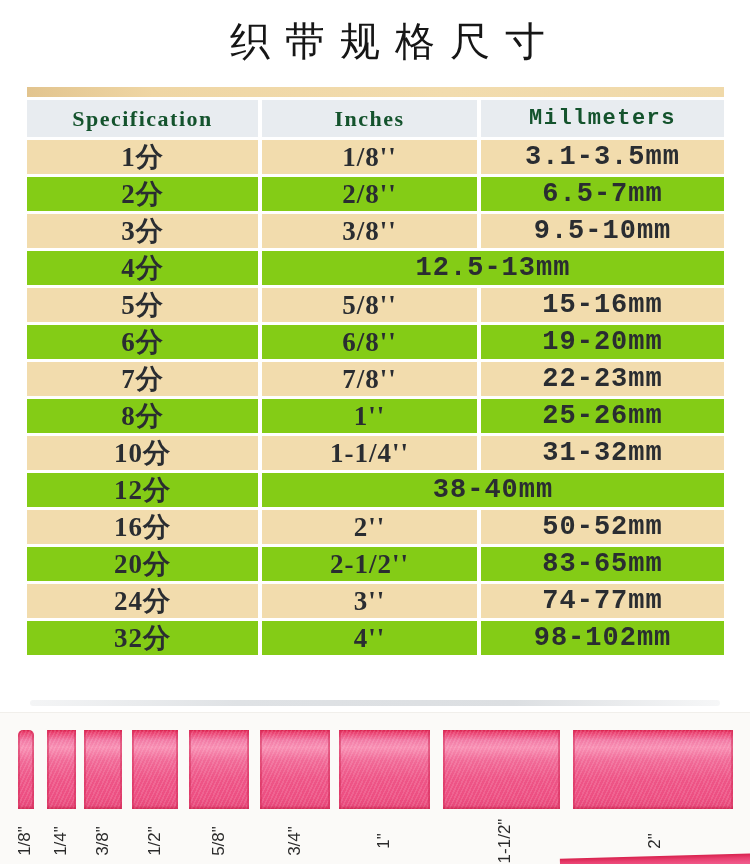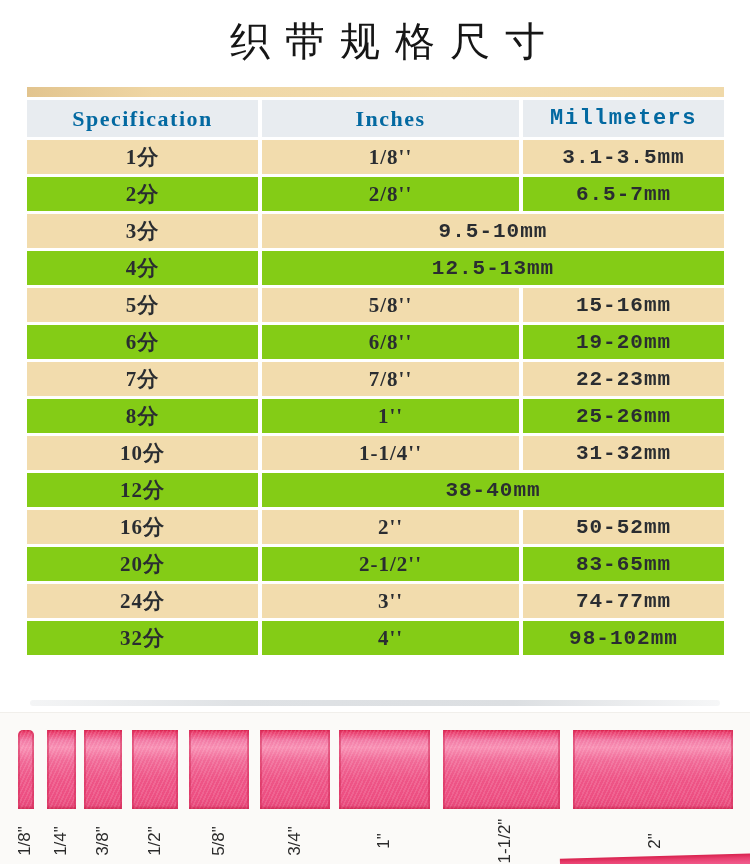"Specification" .thead .cell { color: #0369a1 -> #14532d }
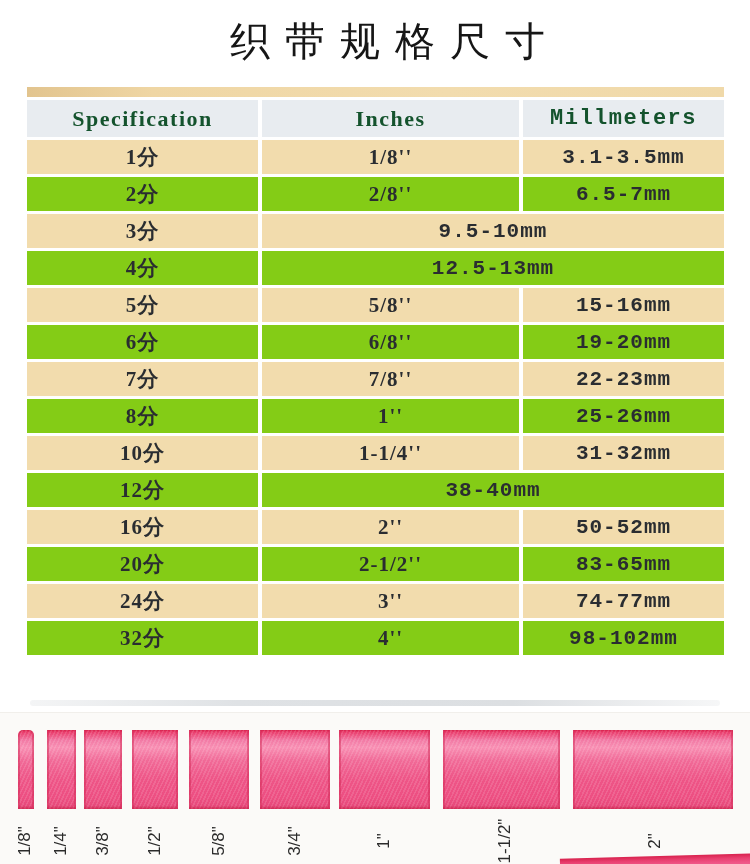"Inches" .c2 { width: 257px -> 215px }
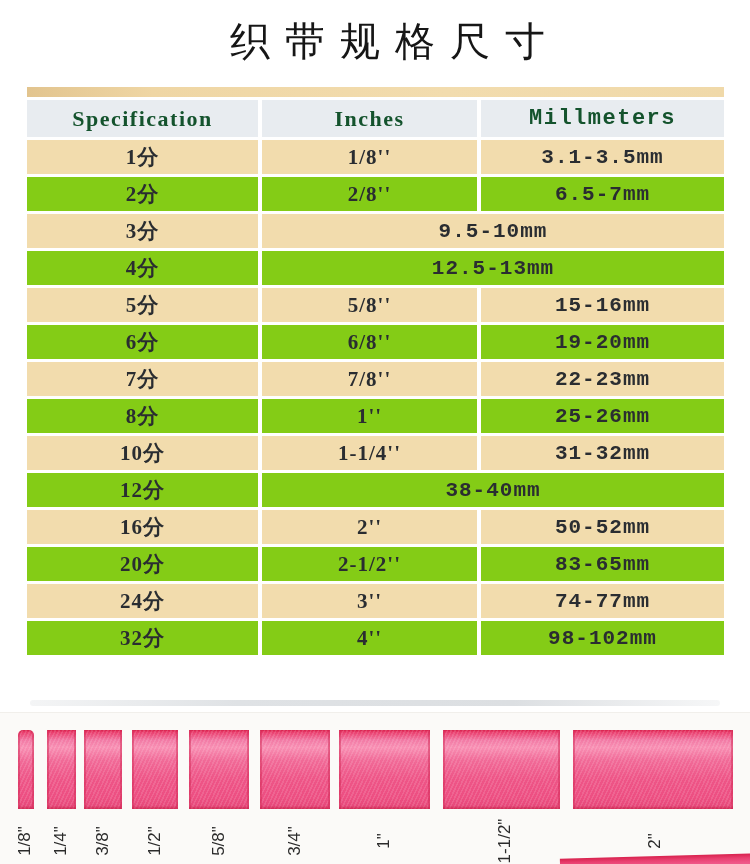"1分" .cell { font-size: 21px -> 27px }
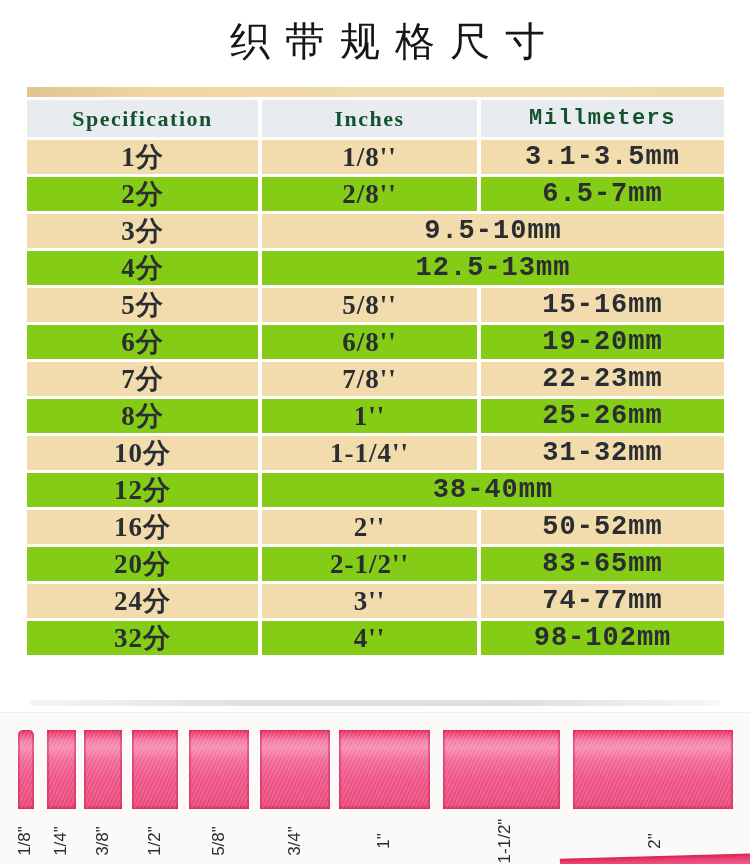"3/8''" div.cell { html: none -> <div>3/8''</div> }
